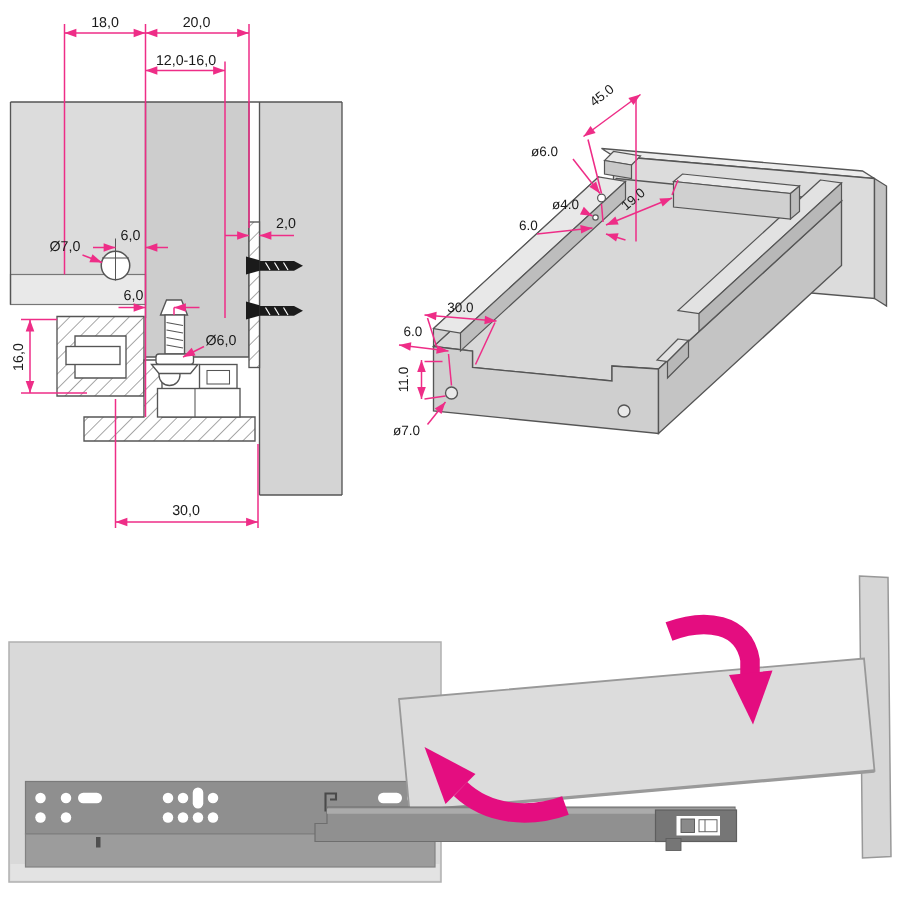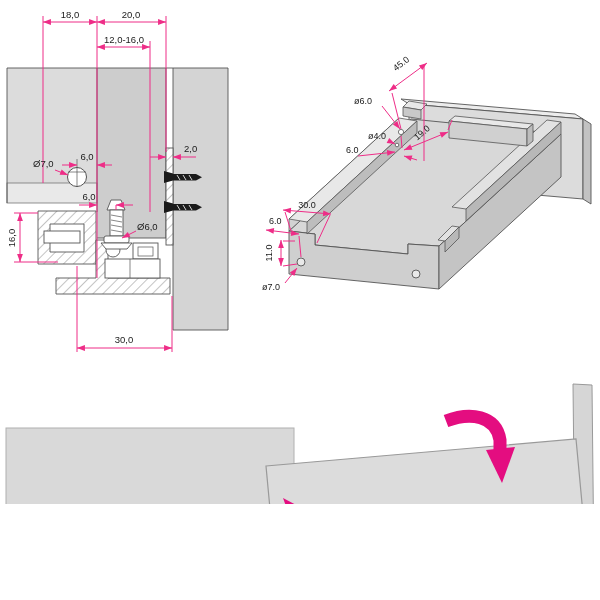"18,0" .stage { height: 504px -> 600px }
